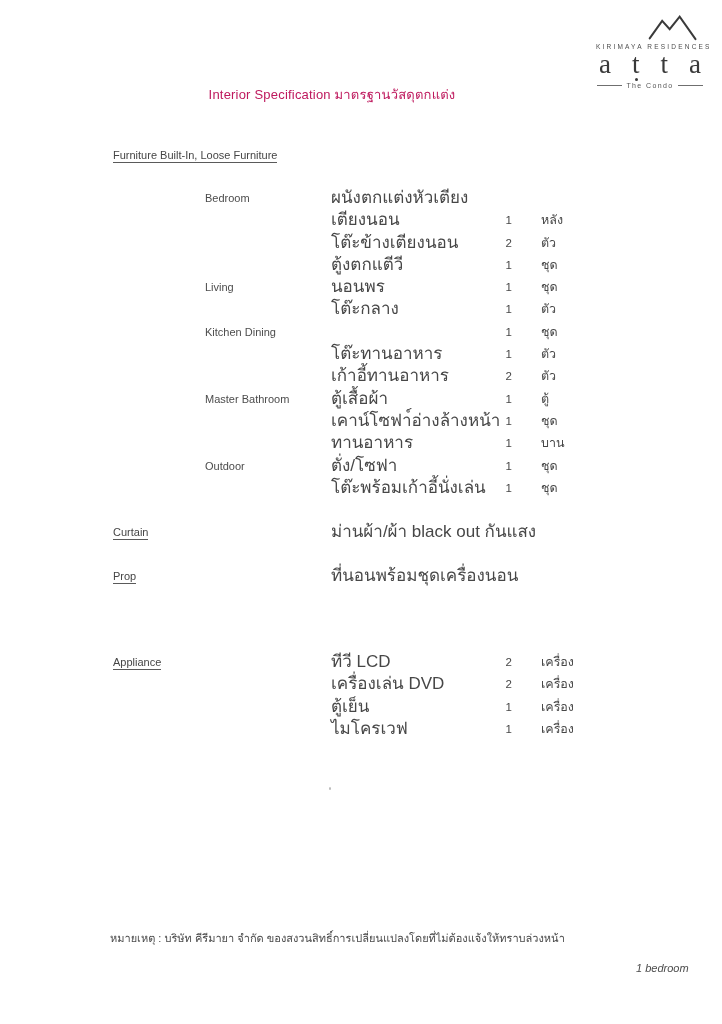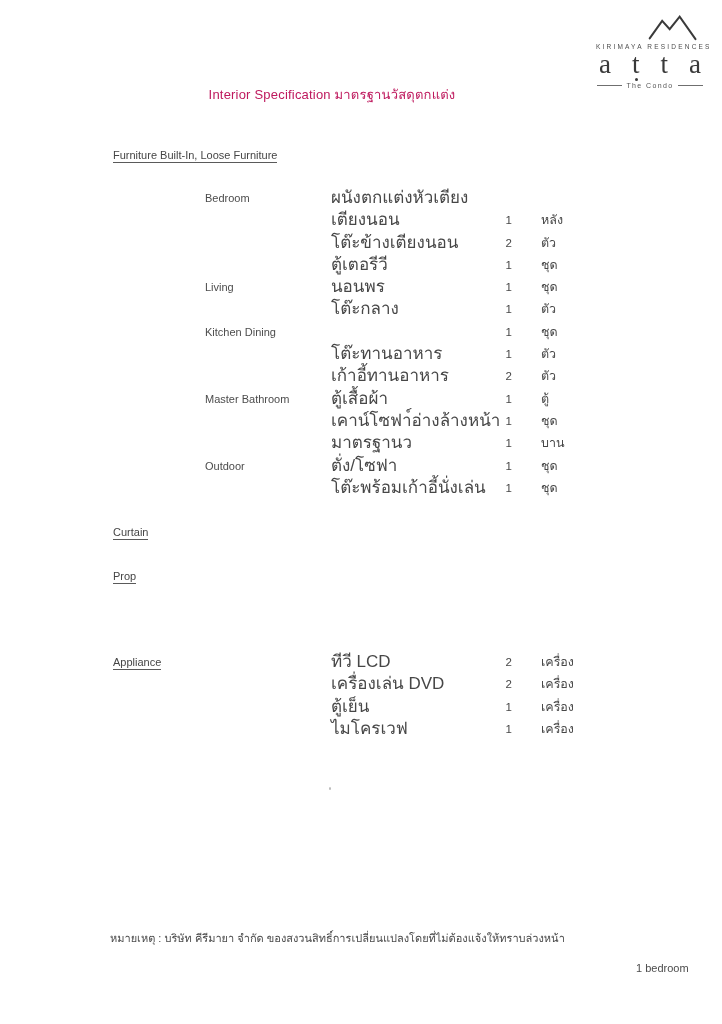"ตู้เตอรีวี" span.cell { text: ตู้เตอรีวี -> ตู้งตกแตีวี }
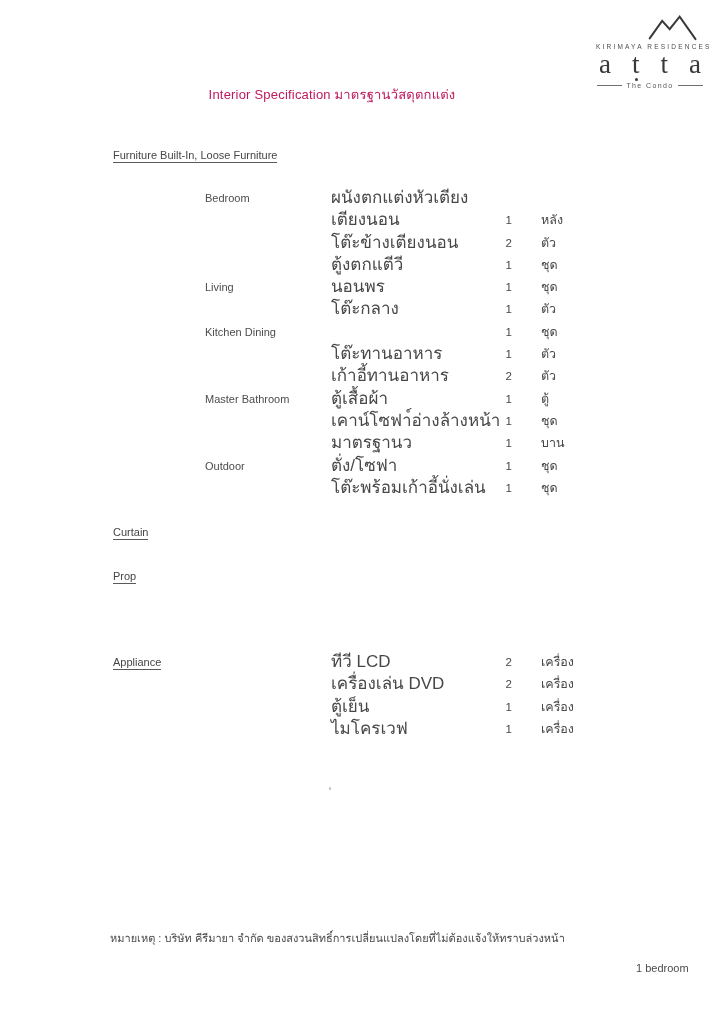"มาตรฐานว" span.cell { text: มาตรฐานว -> ทานอาหาร }
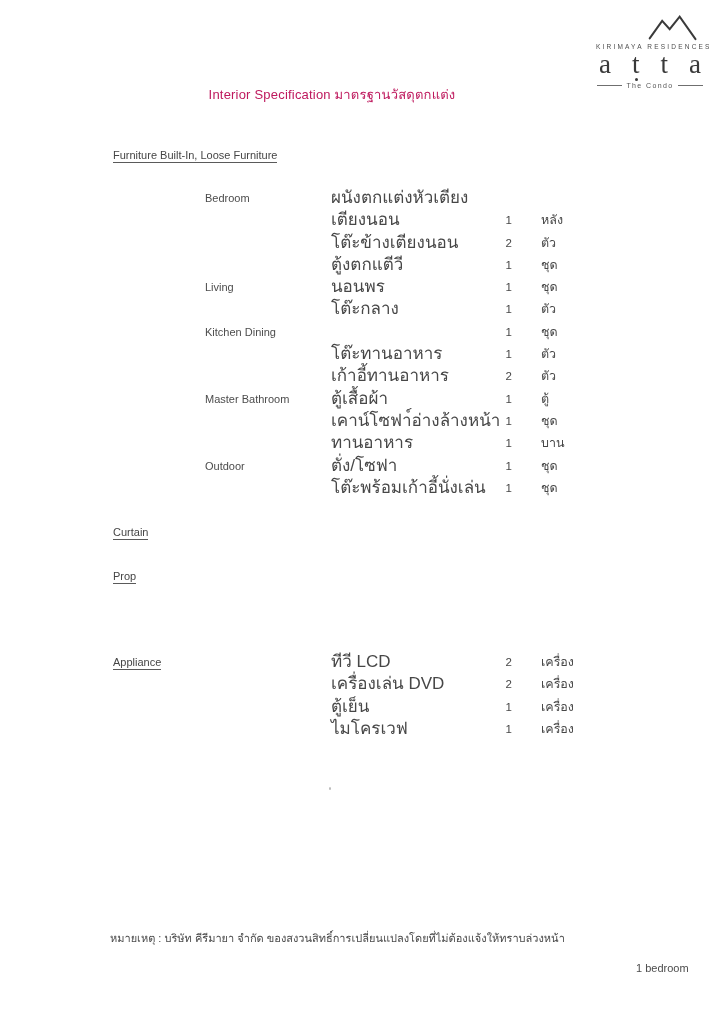"ม่านผ้า/ผ้า black out กันแสง" div.tbl { html: none -> <div> <div> <span>ม่านผ้า/ผ้า black out กันแสง</span> </div> </div> }
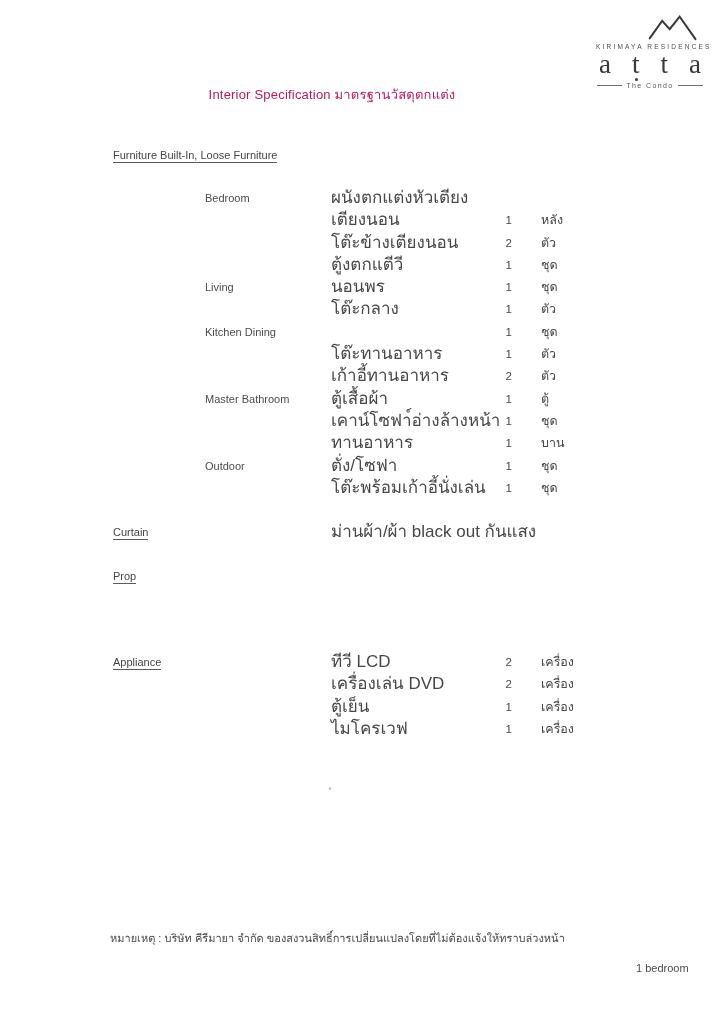"ที่นอนพร้อมชุดเครื่องนอน" div.trow { html: none -> <div> <span>ที่นอนพร้อมชุดเครื่องนอน</span> </div> }
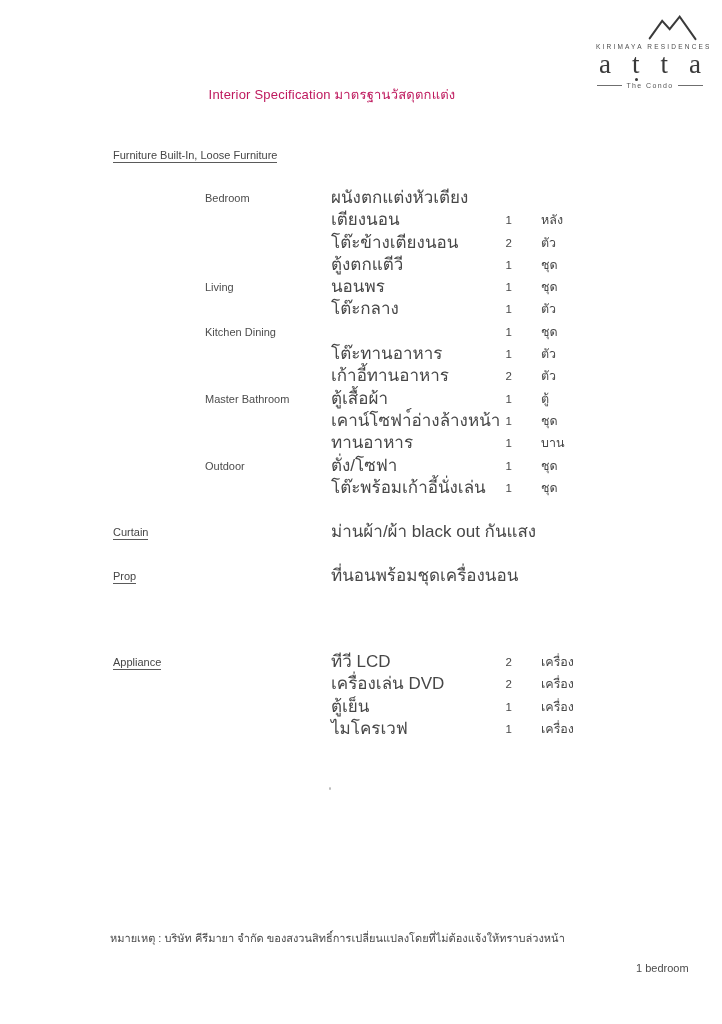"1 bedroom" .page-label { font-style: none -> italic }
